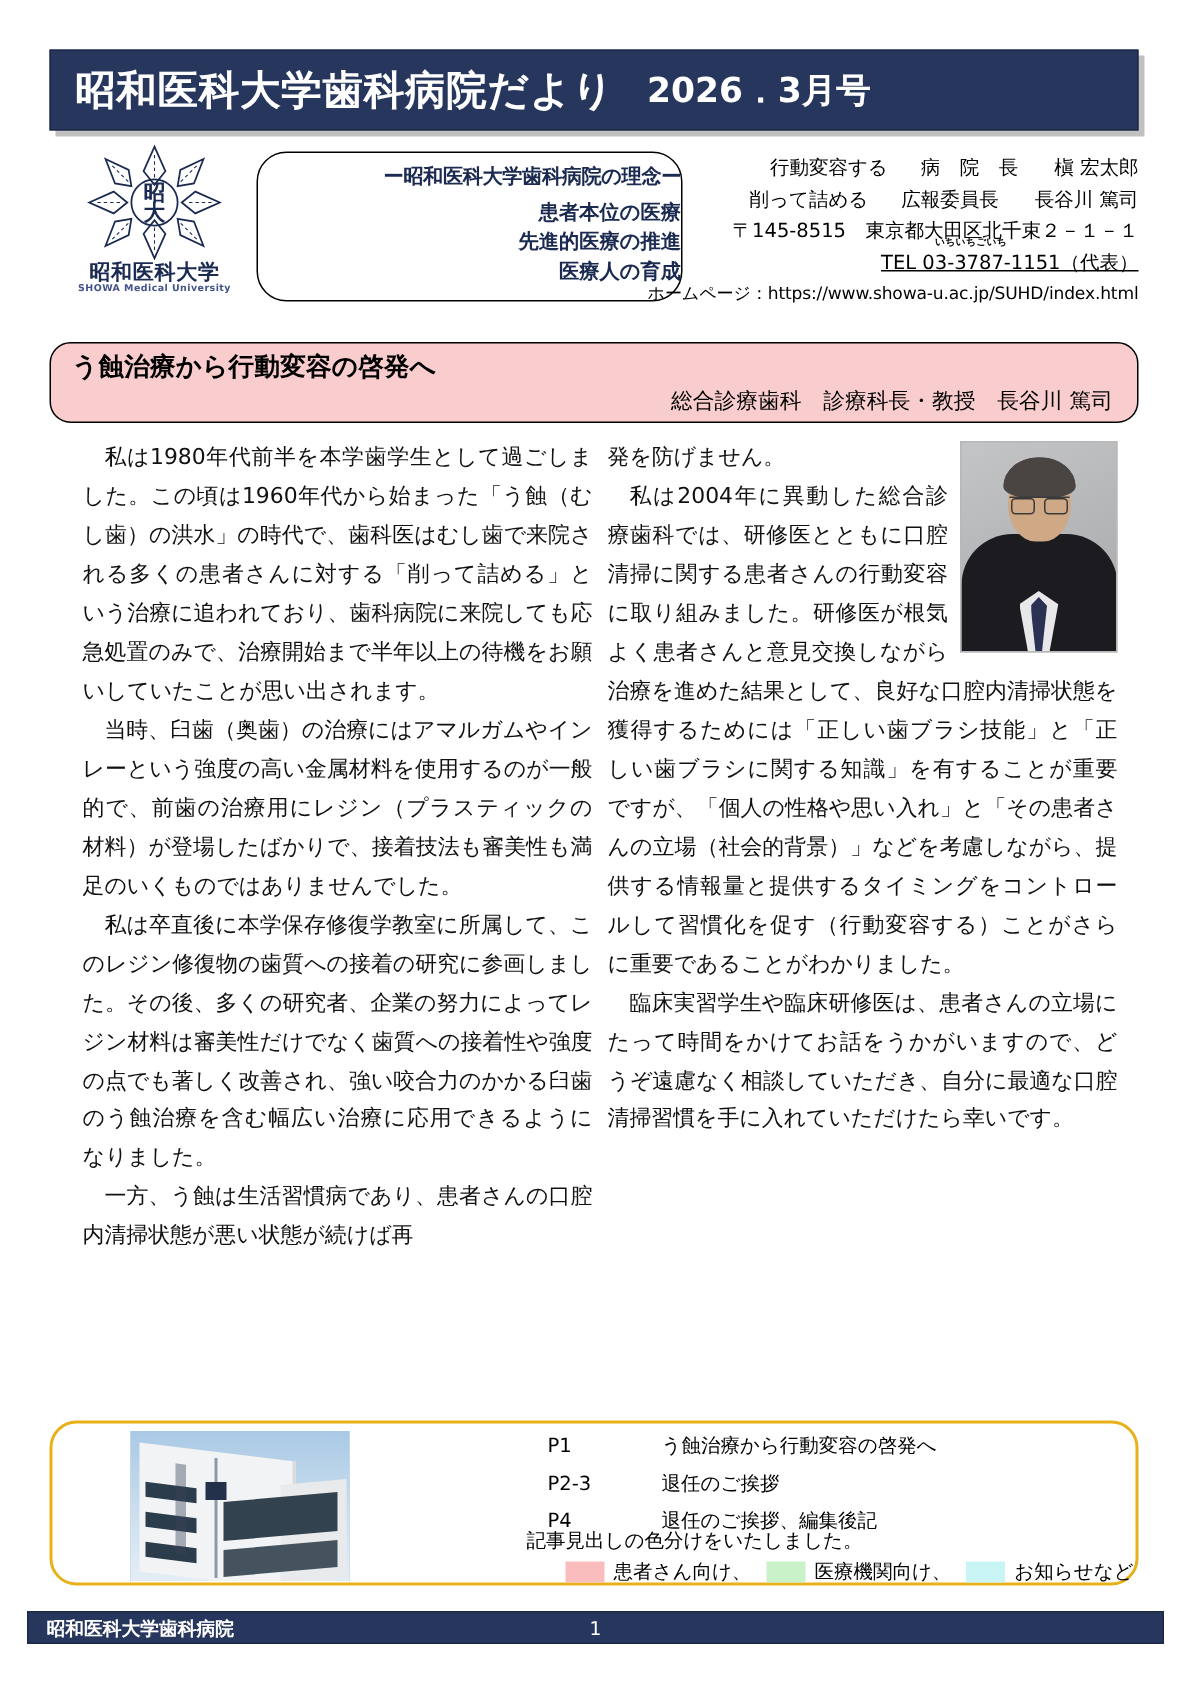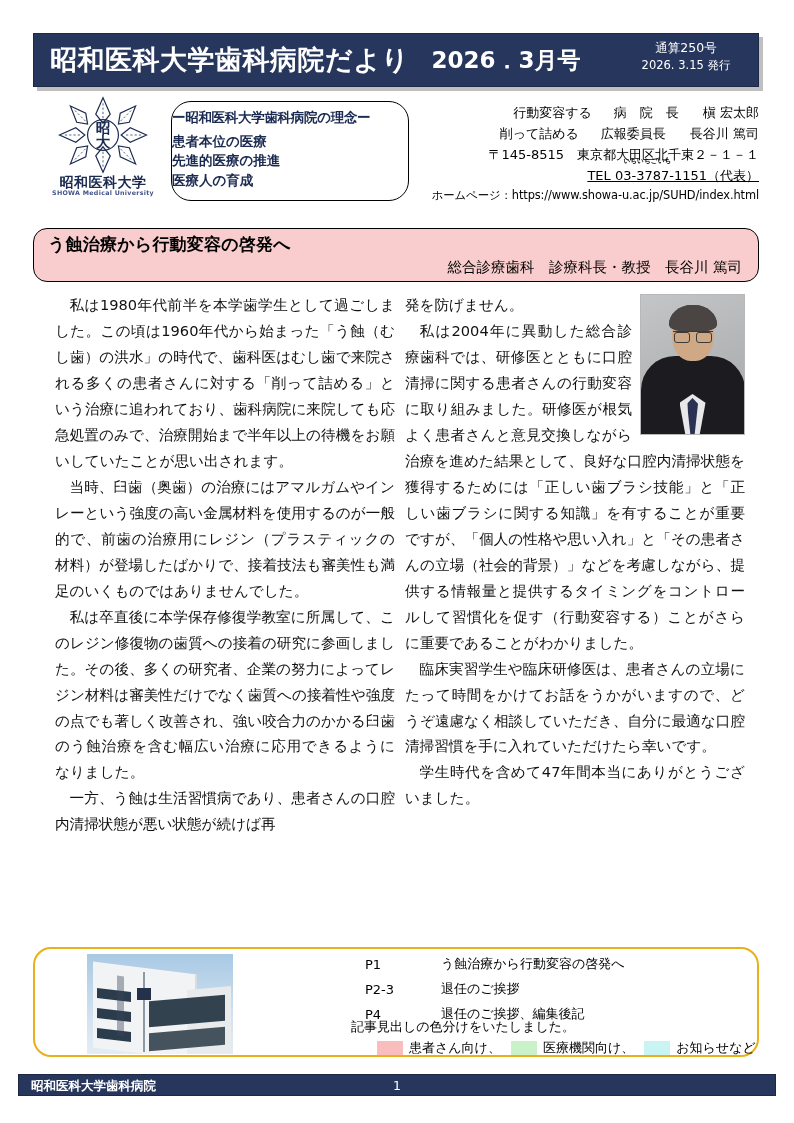"通算250号" div.issue-meta { html: <div> <div>通算250号</div> <div>2026. 3.15 発行</div> </div> -> none }
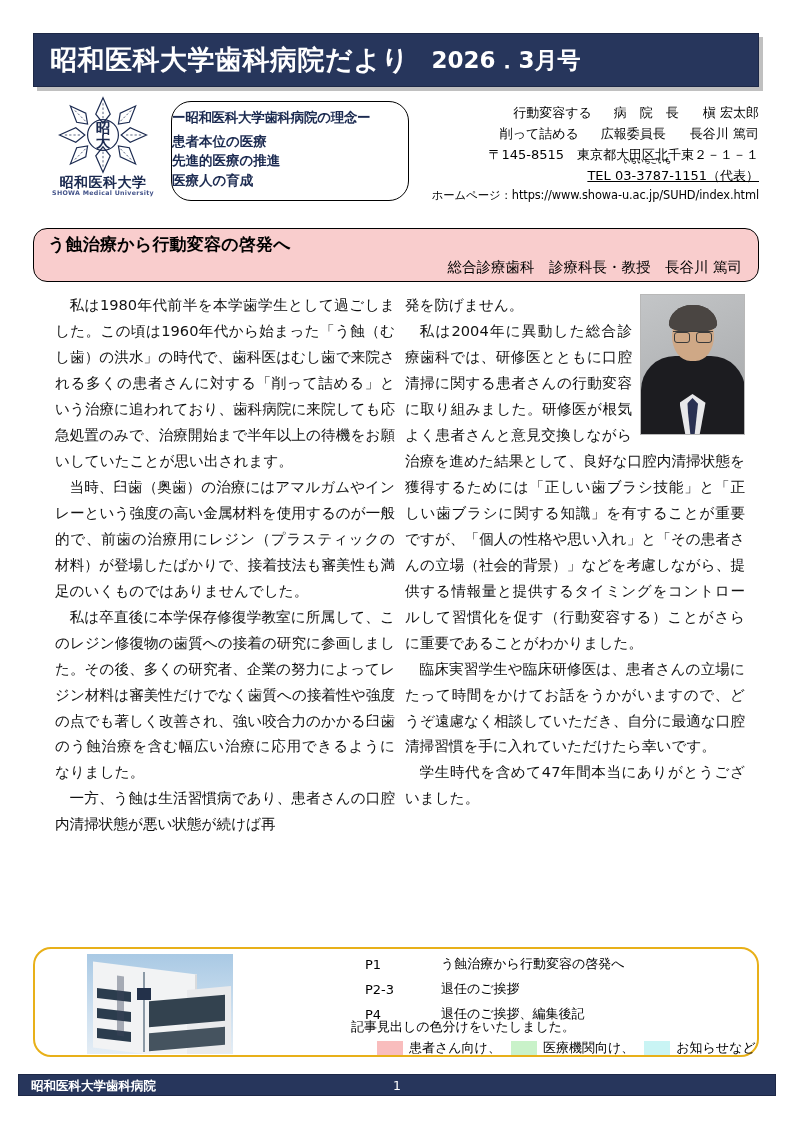"ー昭和医科大学歯科病院の理念ー" .philosophy-box { text-align: left -> right; width: 238px -> 284px }
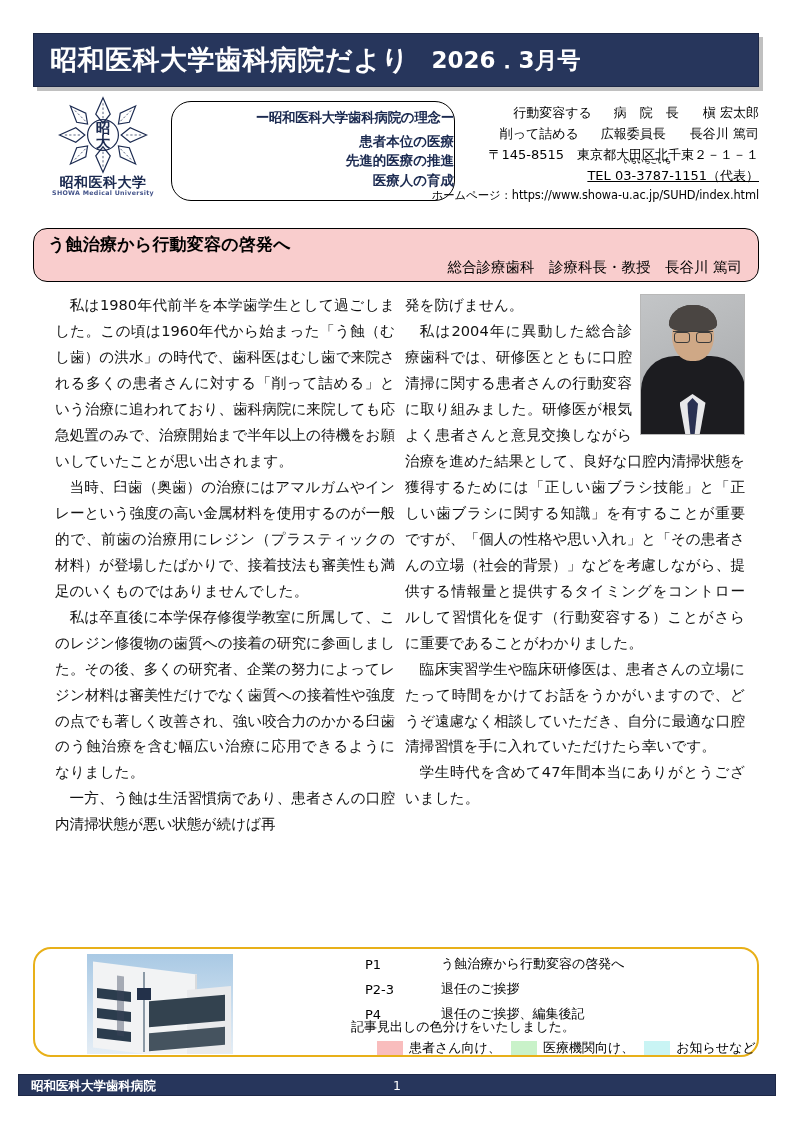"患者本位の医療" .philosophy-list { font-family: Liberation Mono, monospace -> none }
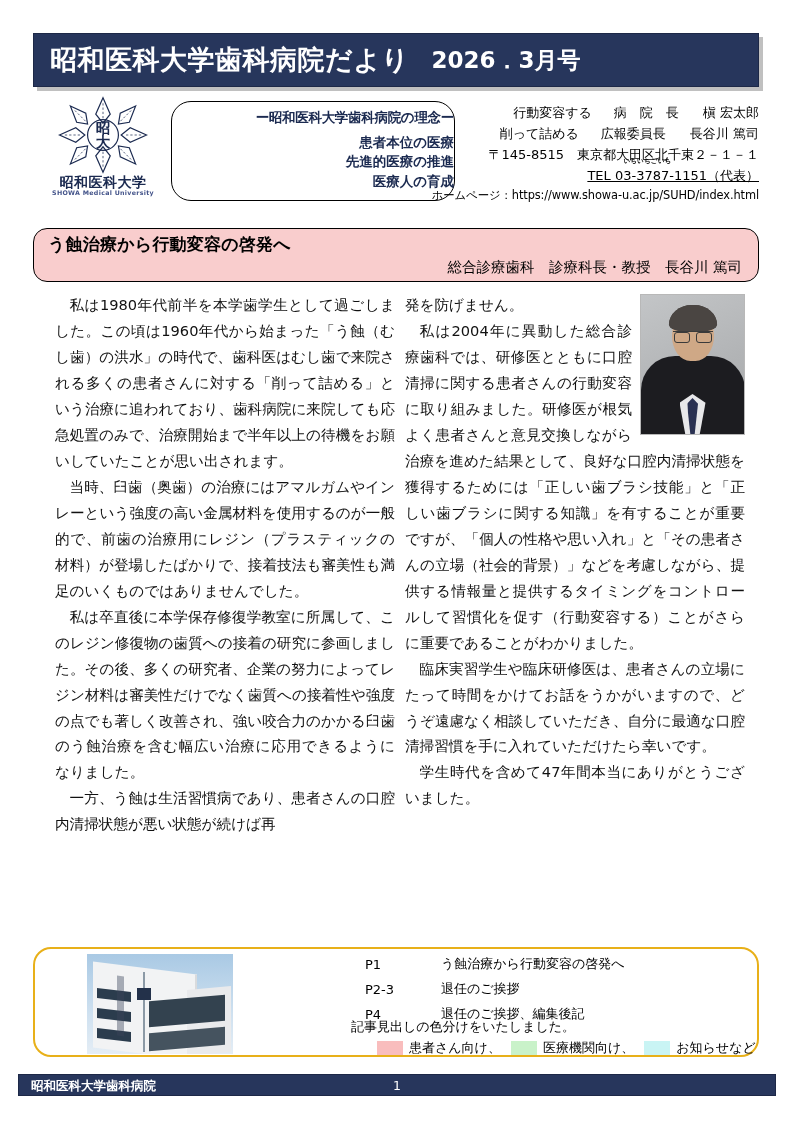"学生時代を含めて47年間本当にありがとうございました。" p { html: <p>学生時代を含めて47年間本当にありがとうございました。</p> -> none }
